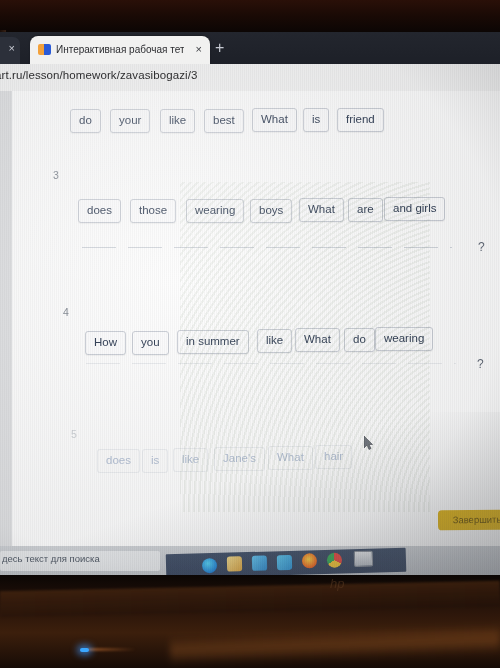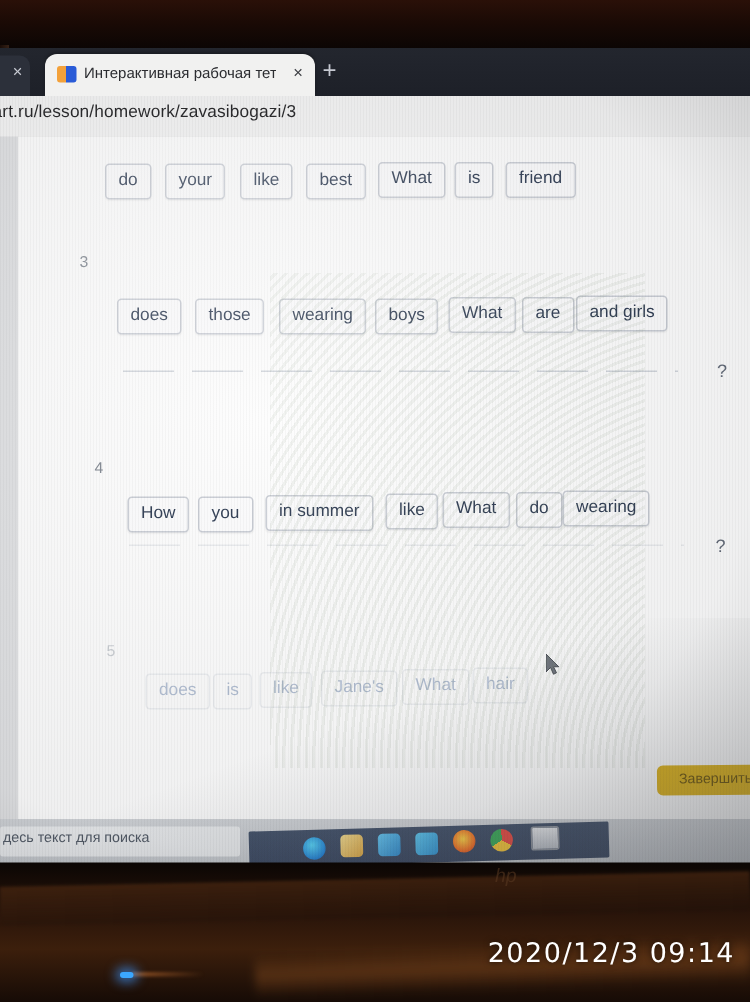"2020/12/3 09:14" div.timestamp { html: <div>2020/12/3 09:14</div> -> none }
